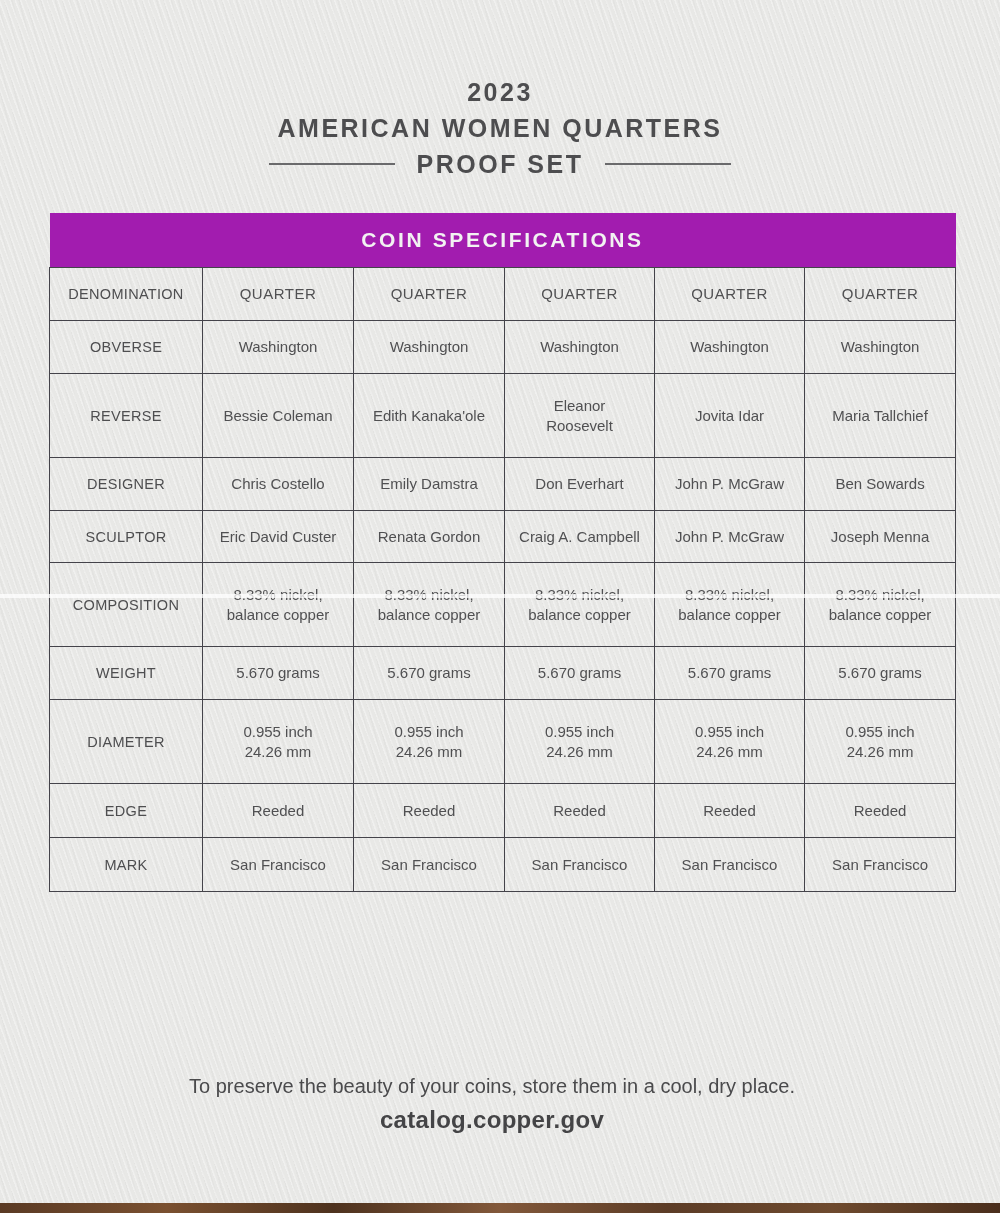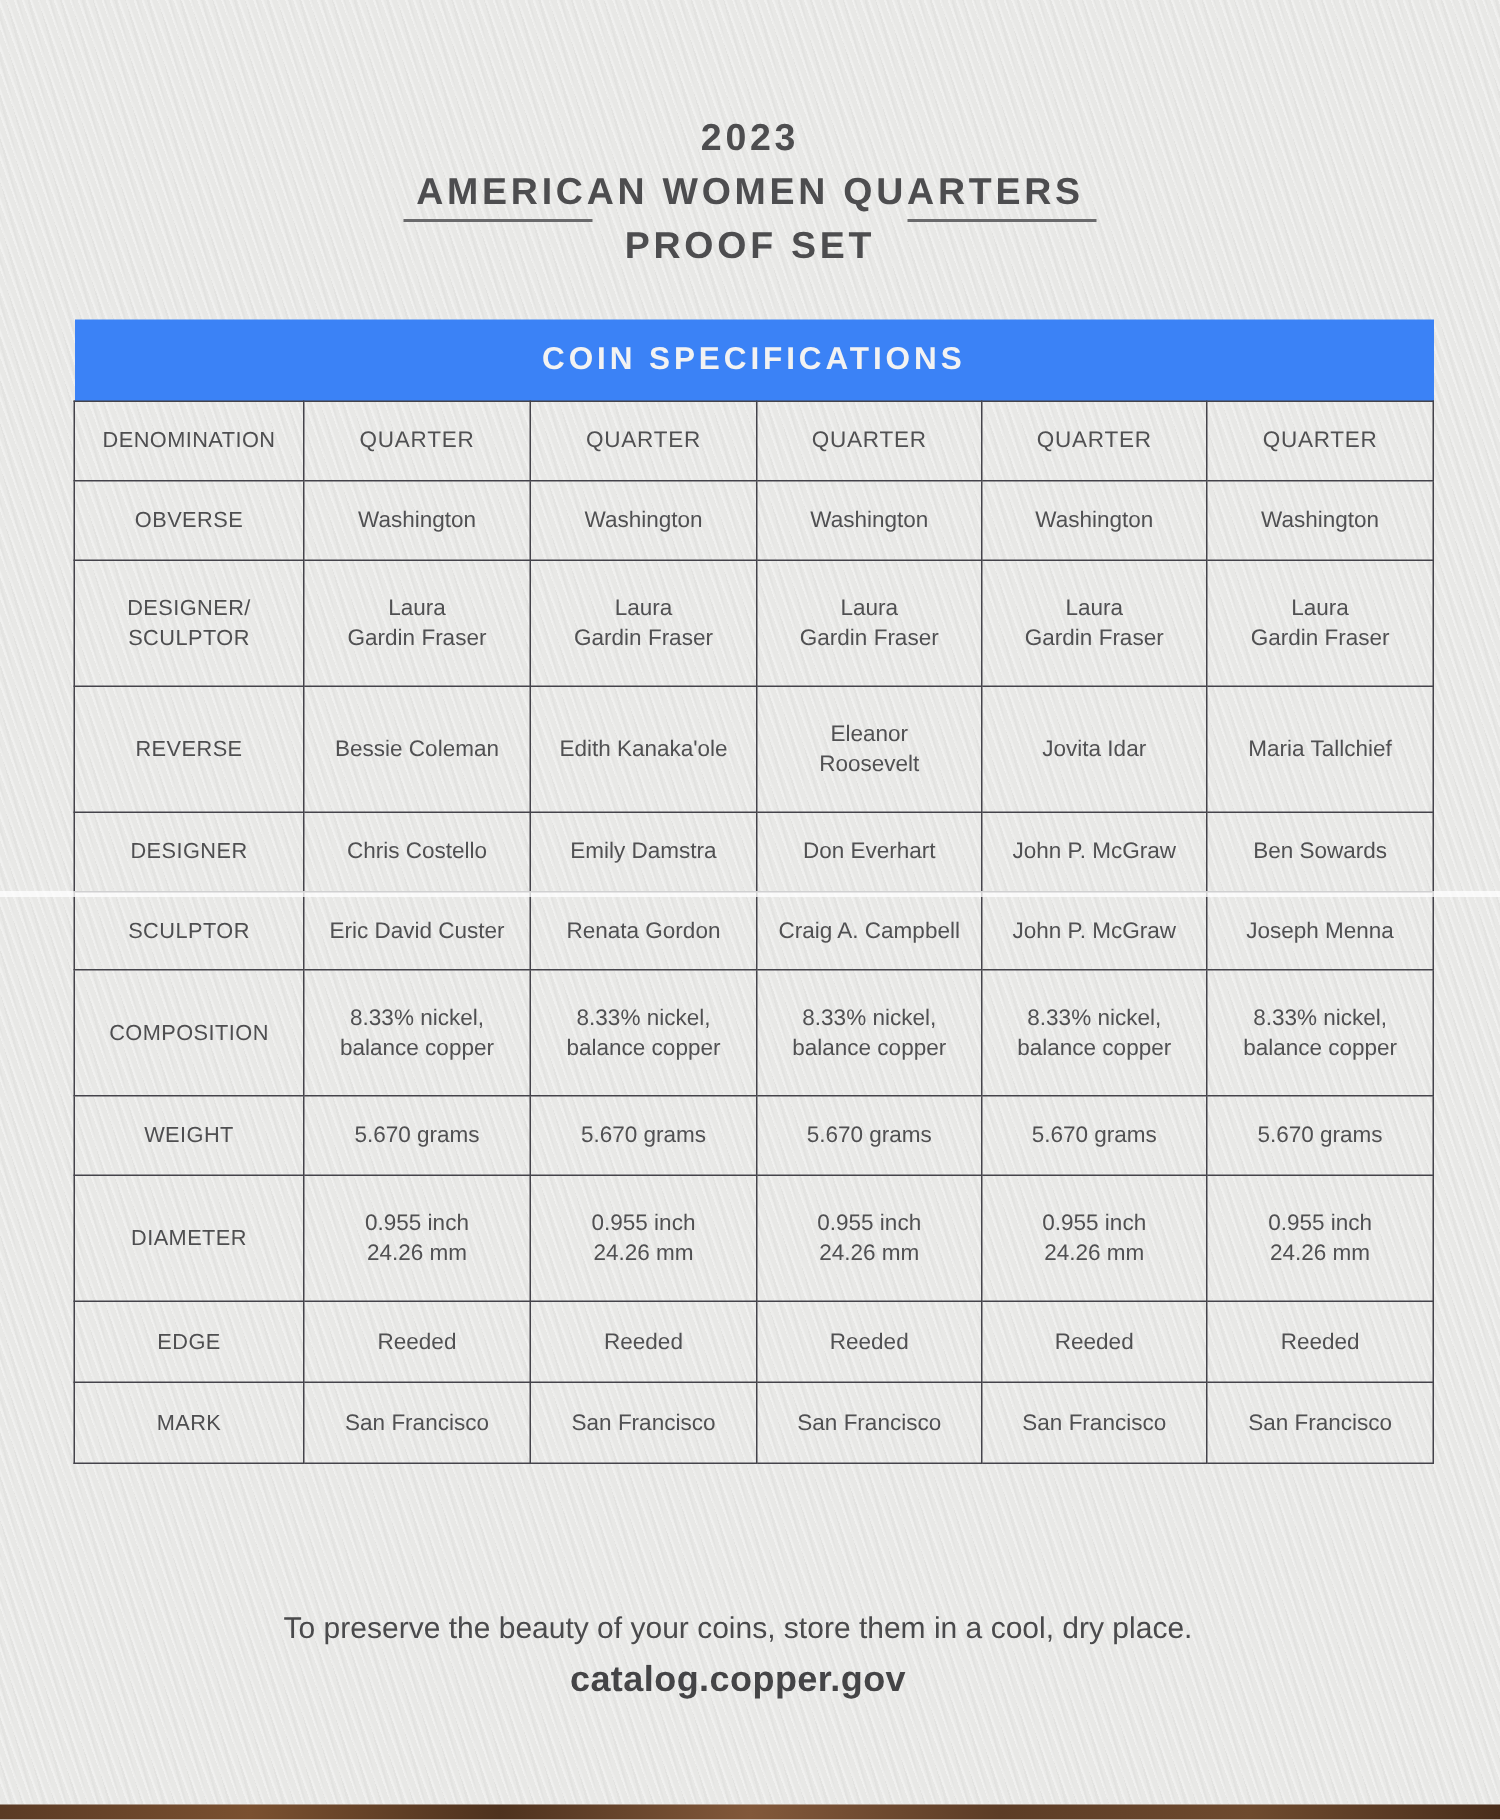"PROOF SET" .t-sub-row { align-items: flex-start -> center }
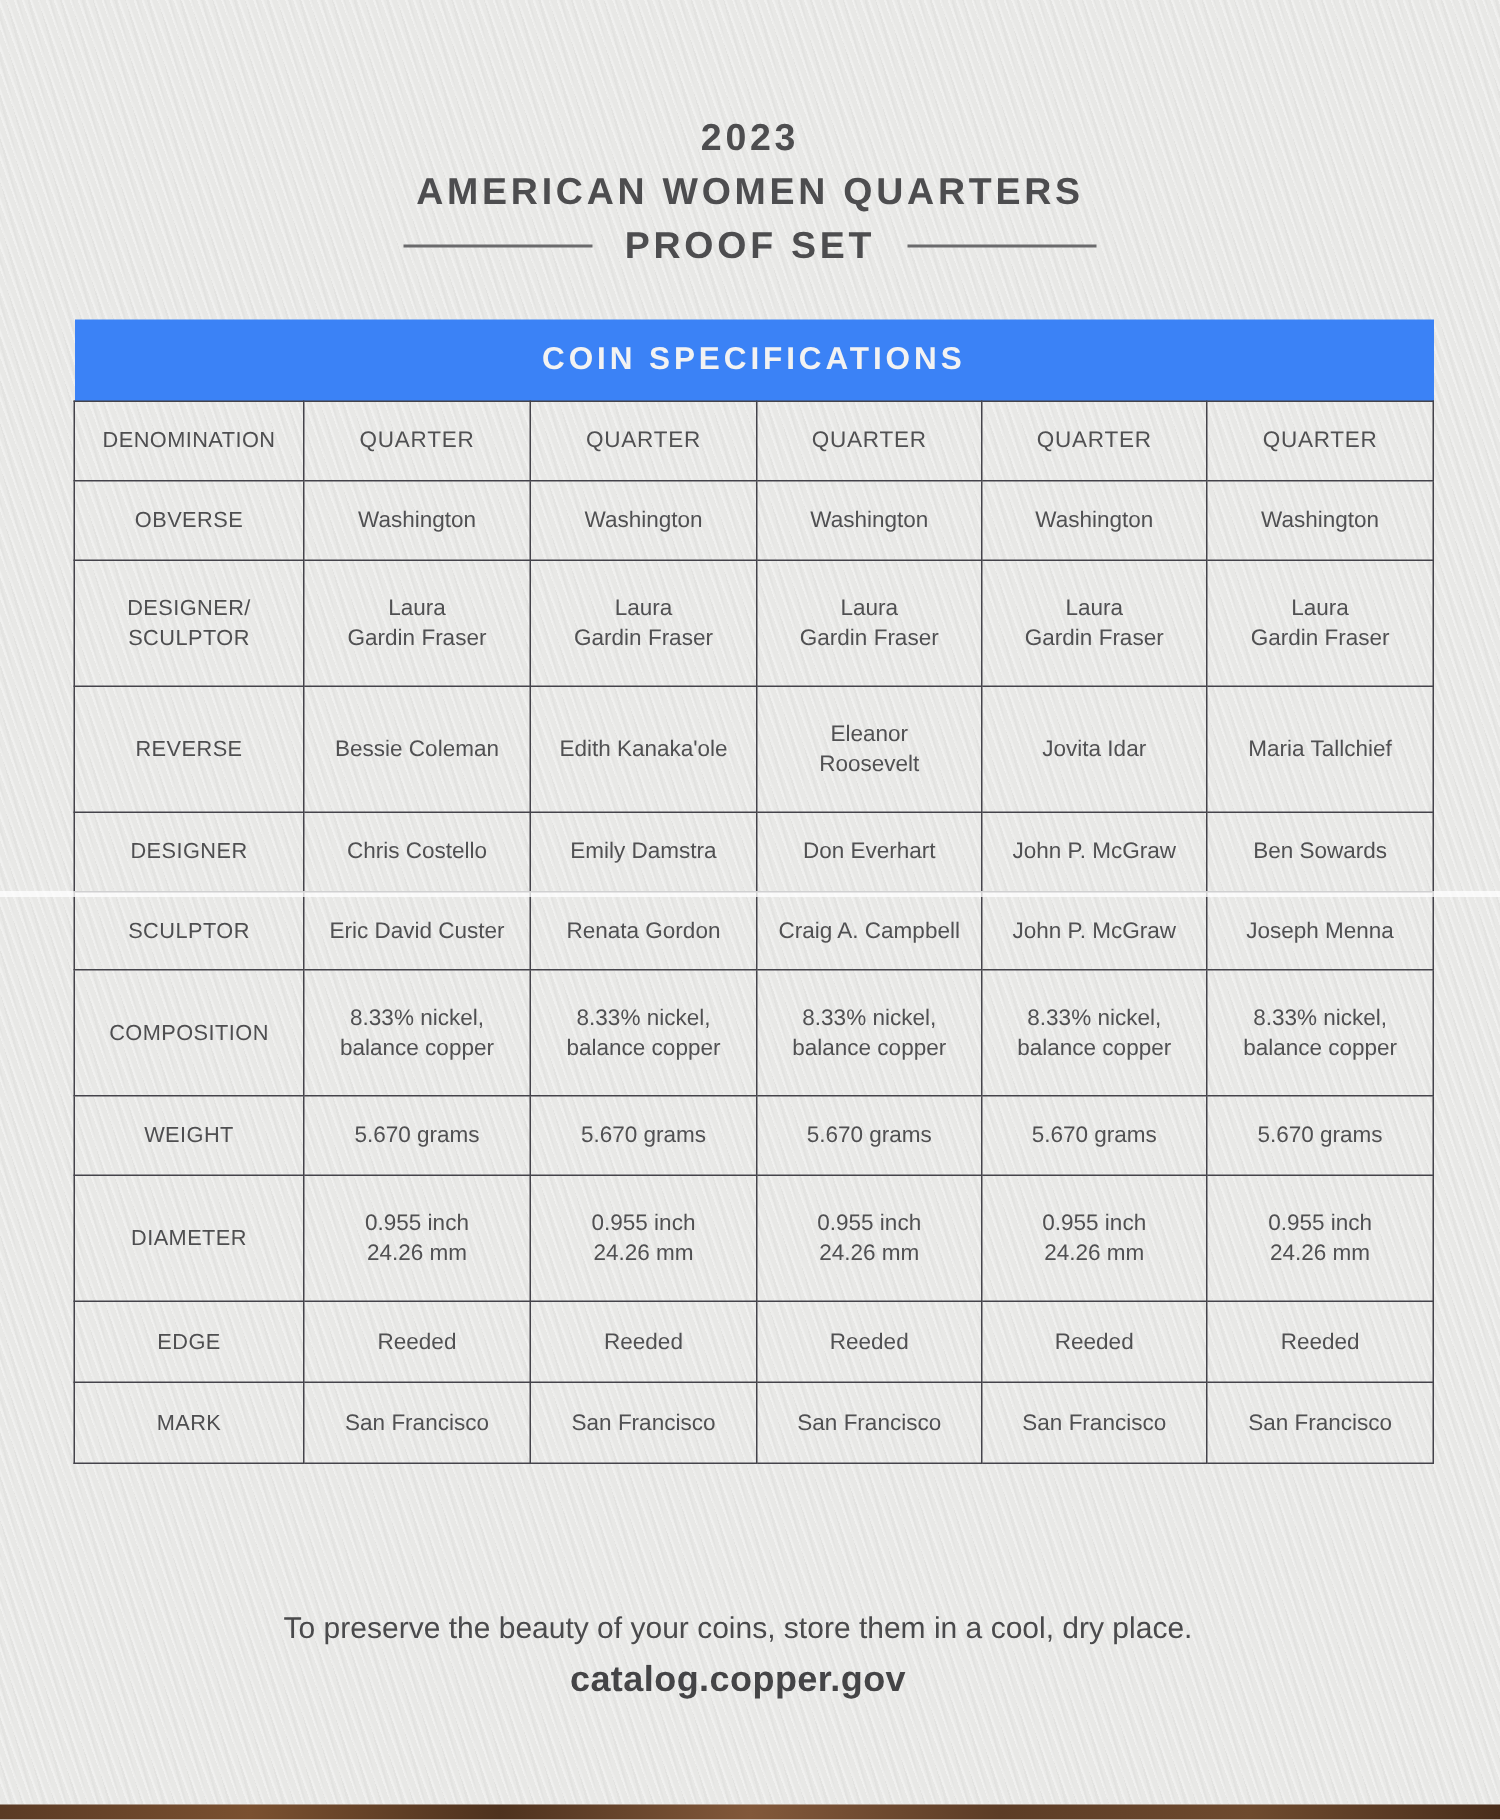"COIN SPECIFICATIONS" .spec-table th.band { background: #3b82f6 -> #a21caf }
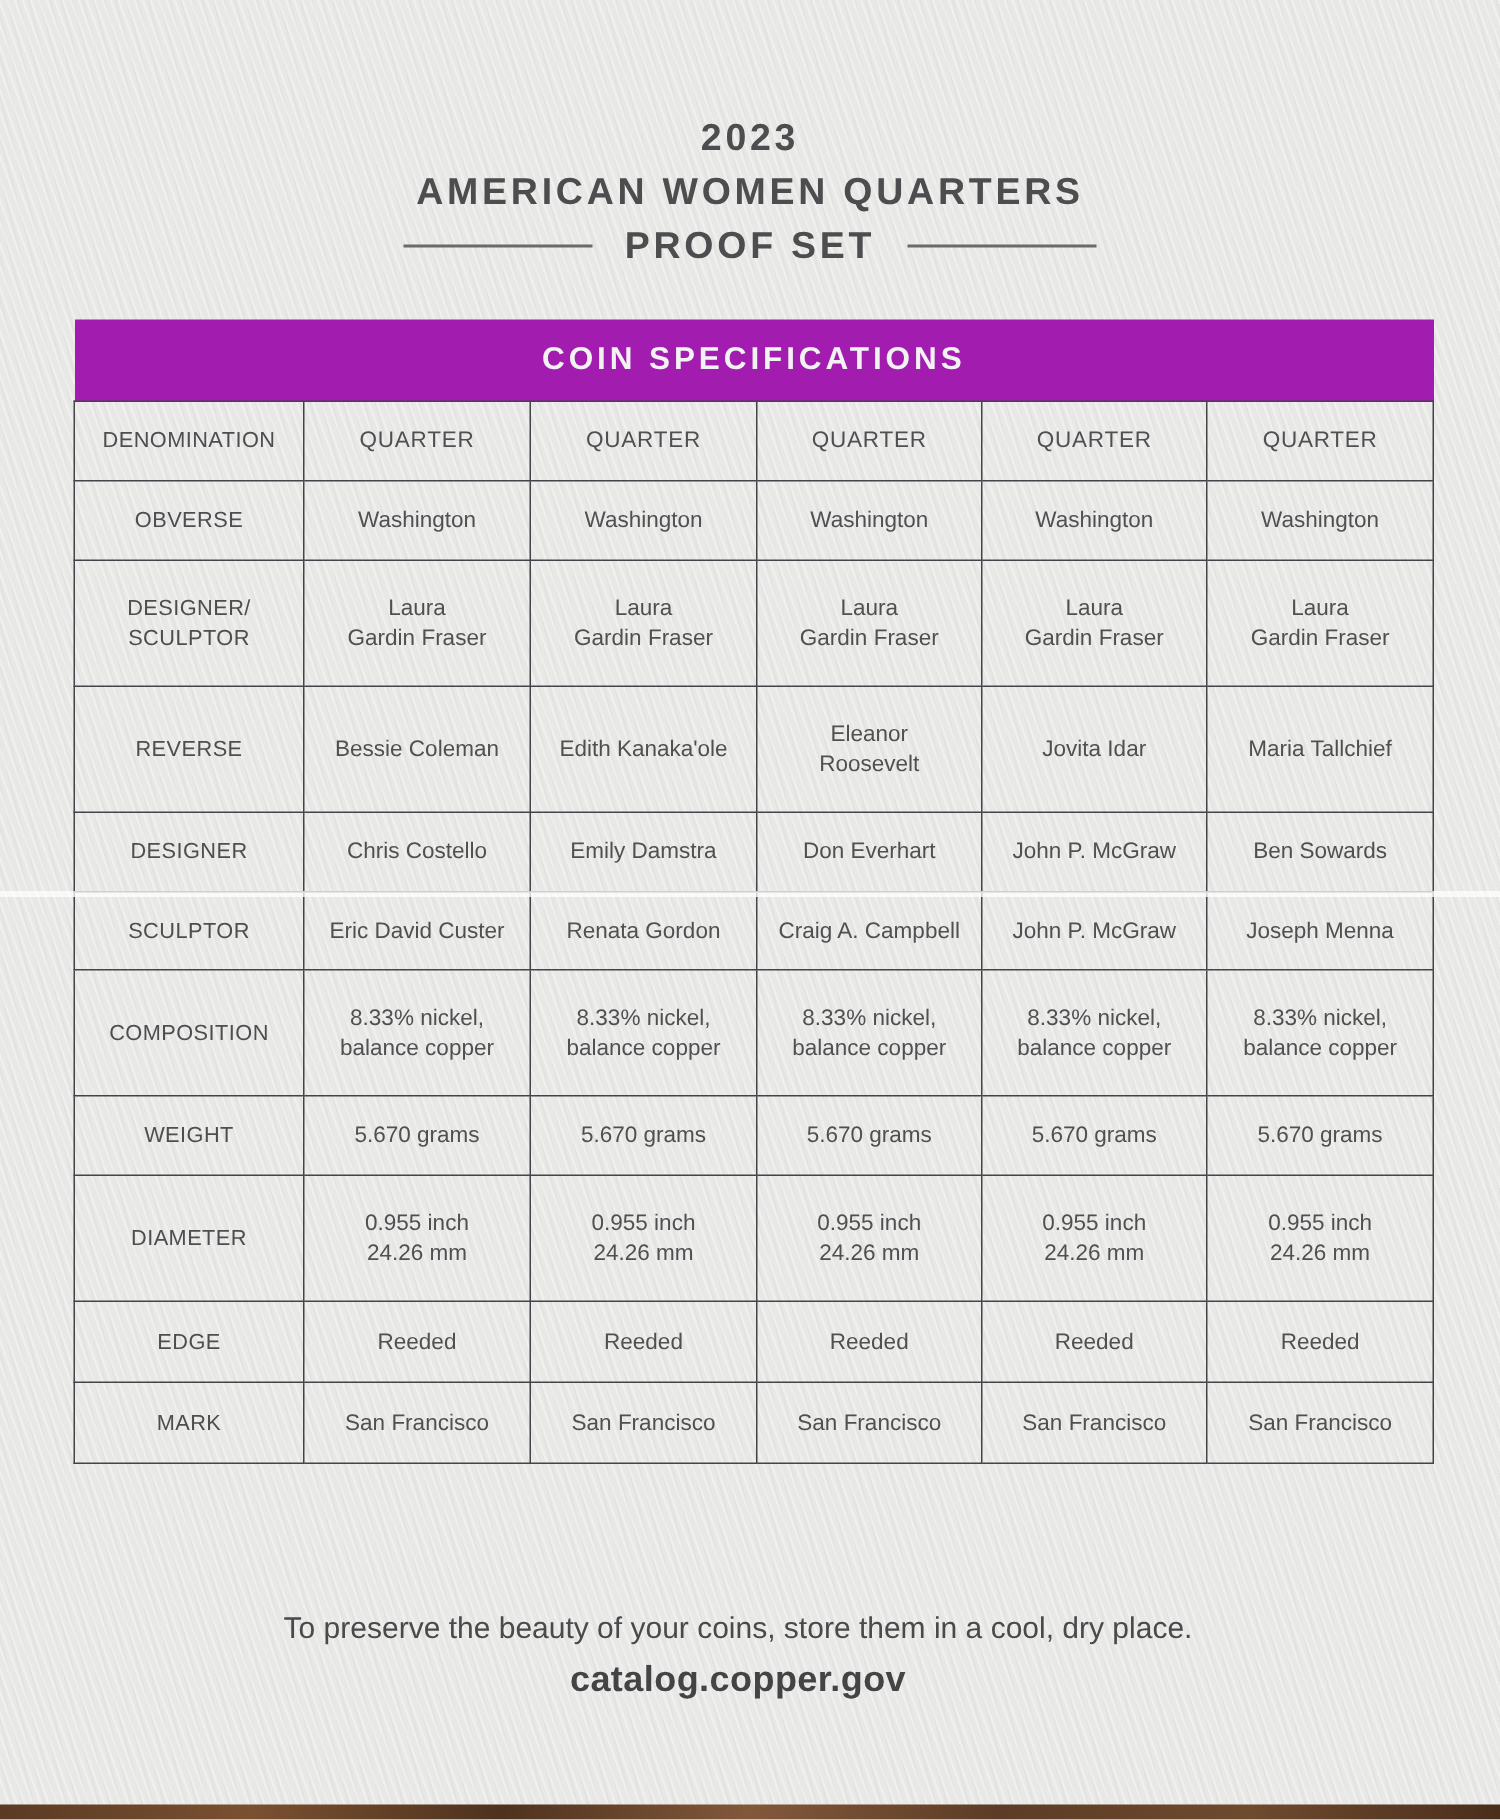"DESIGNER/" tr { html: <tr> <td>DESIGNER/<br>SCULPTOR</td> <td>Laura<br>Gardin Fraser</td> <td>Laura<br>Gardin Fraser</td> <td>Laura<br>Gardin Fraser</td> <td>Laura<br>Gardin Fraser</td> <td>Laura<br>Gardin Fraser</td> </tr> -> none }
